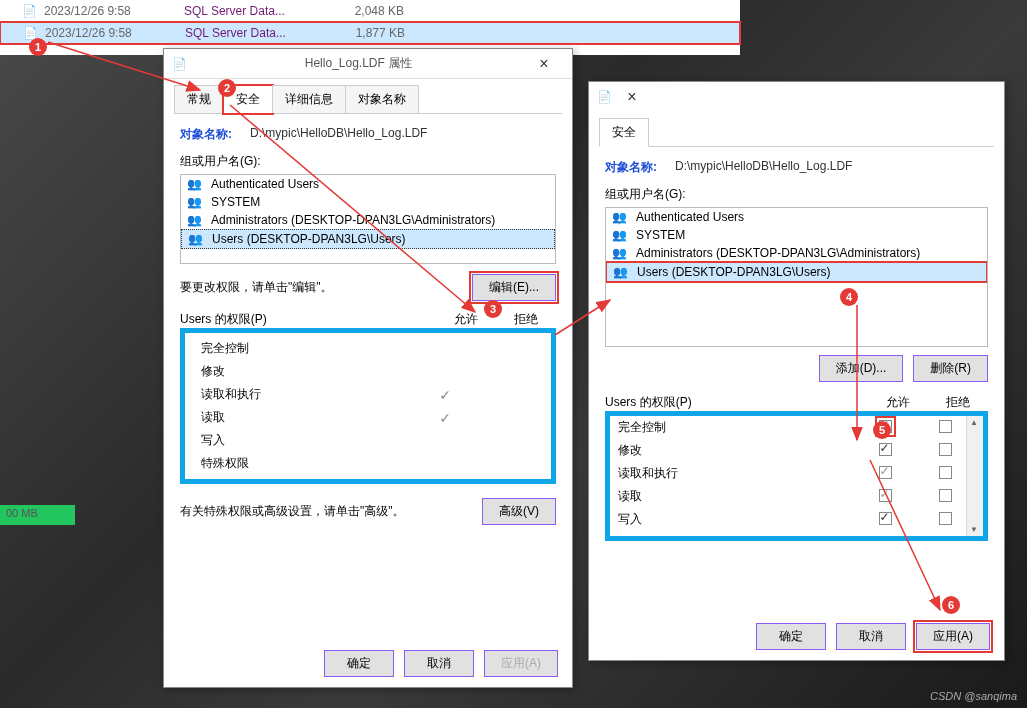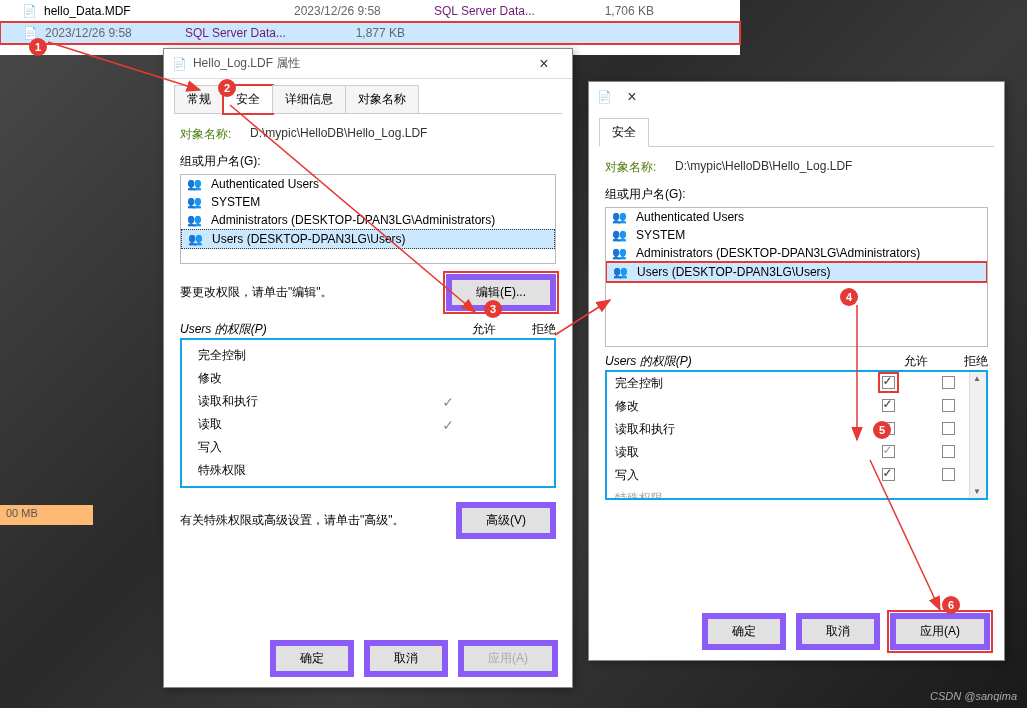"hello_Data.MDF" span.fr-name { html: <span>hello_Data.MDF</span> -> none }
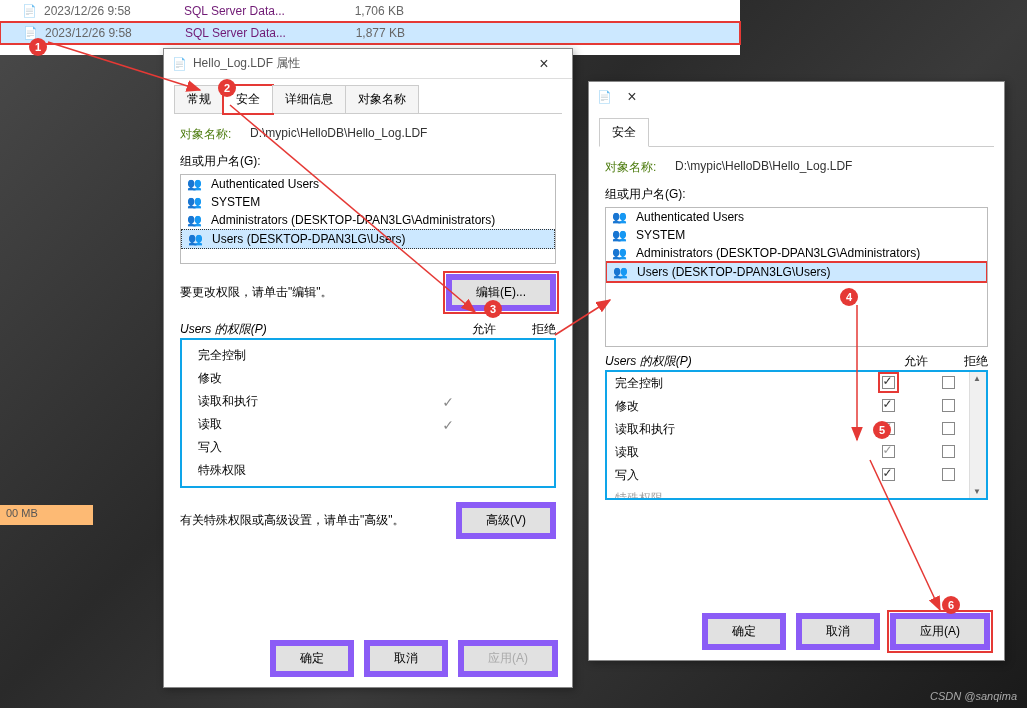"1,706 KB" span.fr-size { text: 1,706 -> 2,048 }
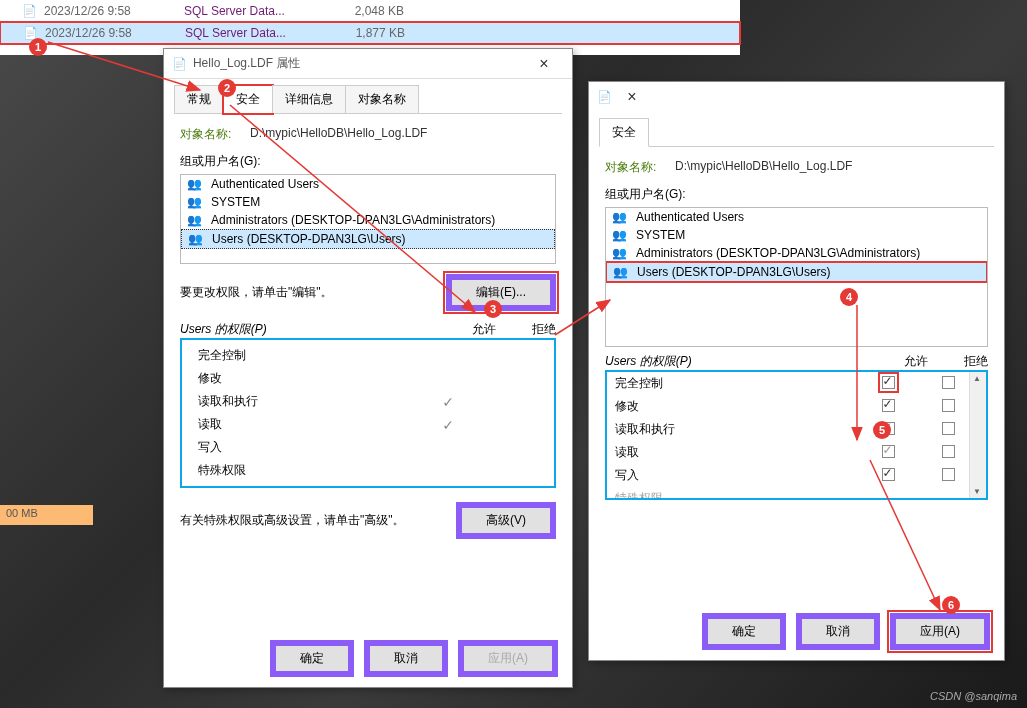"Hello_Log.LDF 属性" .titlebar .tb-title { text-align: none -> center }
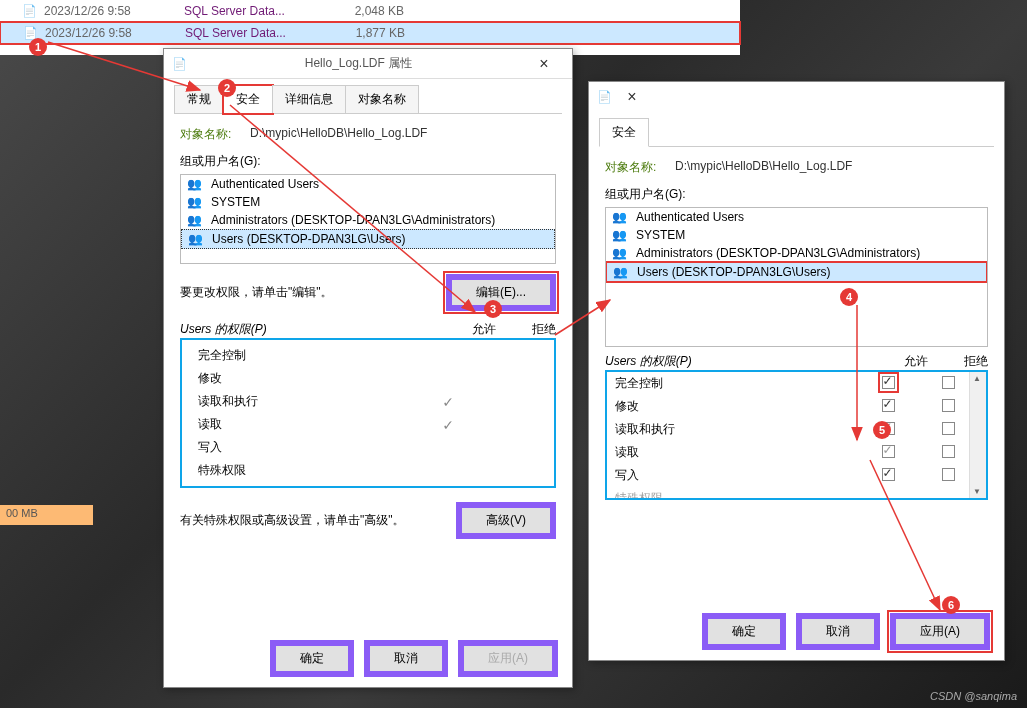"对象名称:" .row-label .lbl { color: #4d7c0f -> #1d4ed8; font-weight: none -> bold }
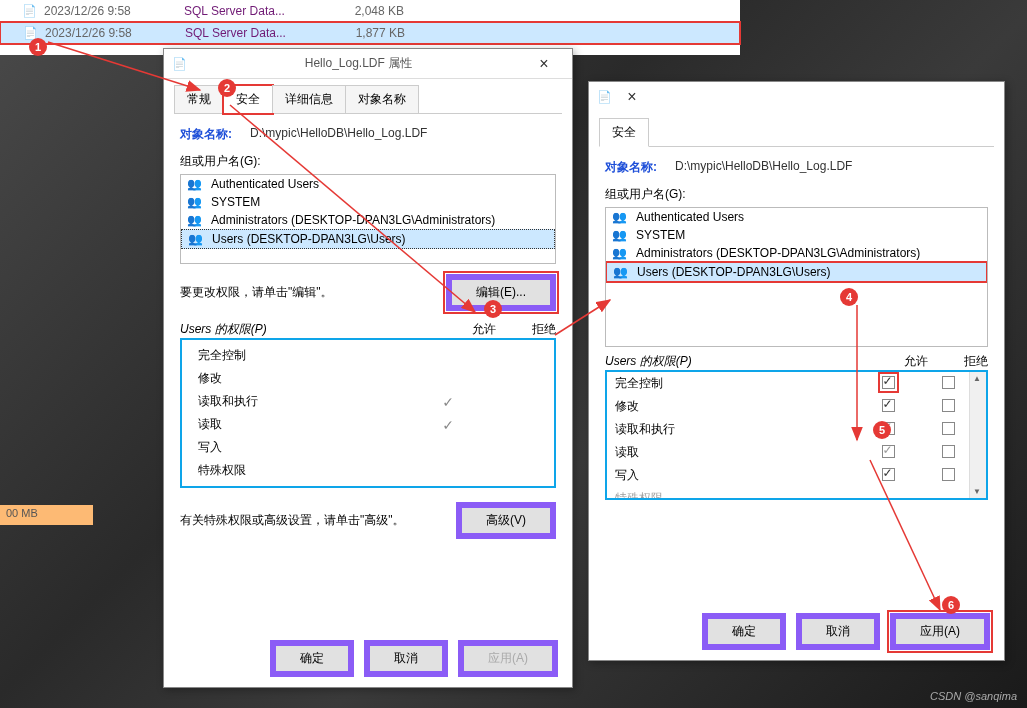"编辑(E)..." .btn { border: 6px solid #8b5cf6 -> 1px solid #8b5cf6; padding: 4px 24px -> 4px 16px }
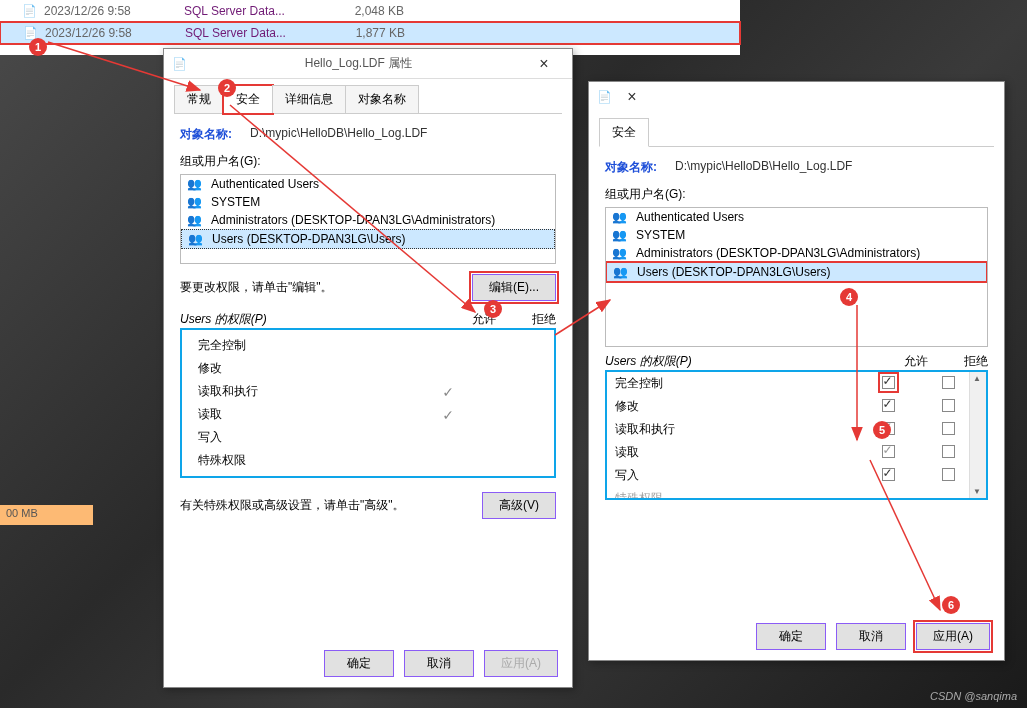"Users 的权限(P)" .perm-header .ph-name { font-style: italic -> none }
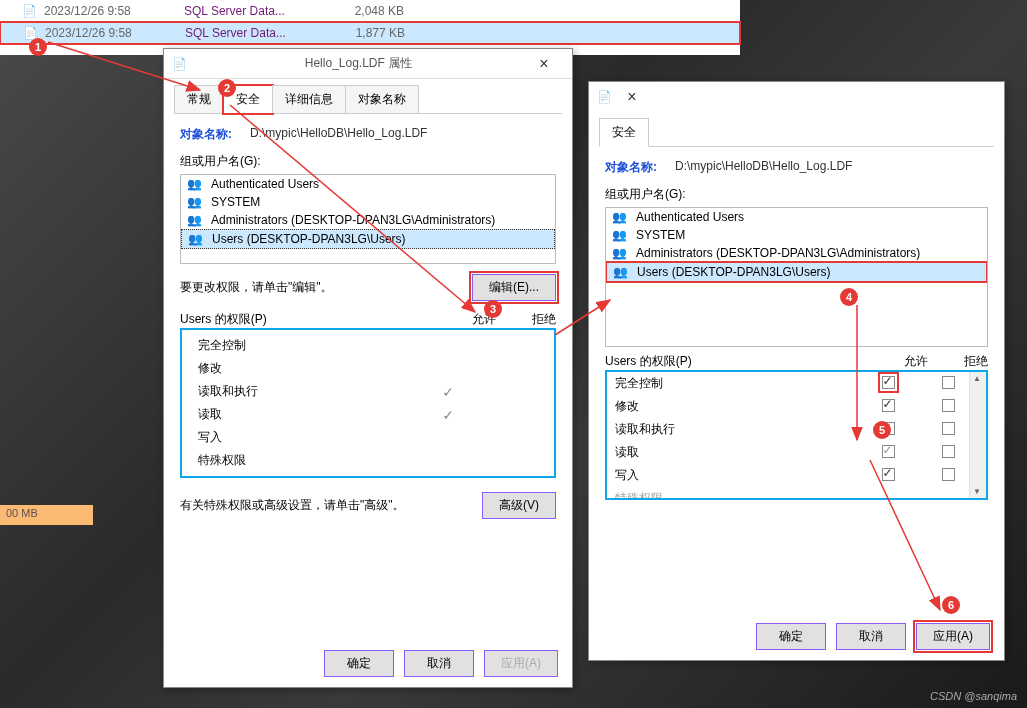"允许" .perm-header .ph-col { text-align: right -> center }
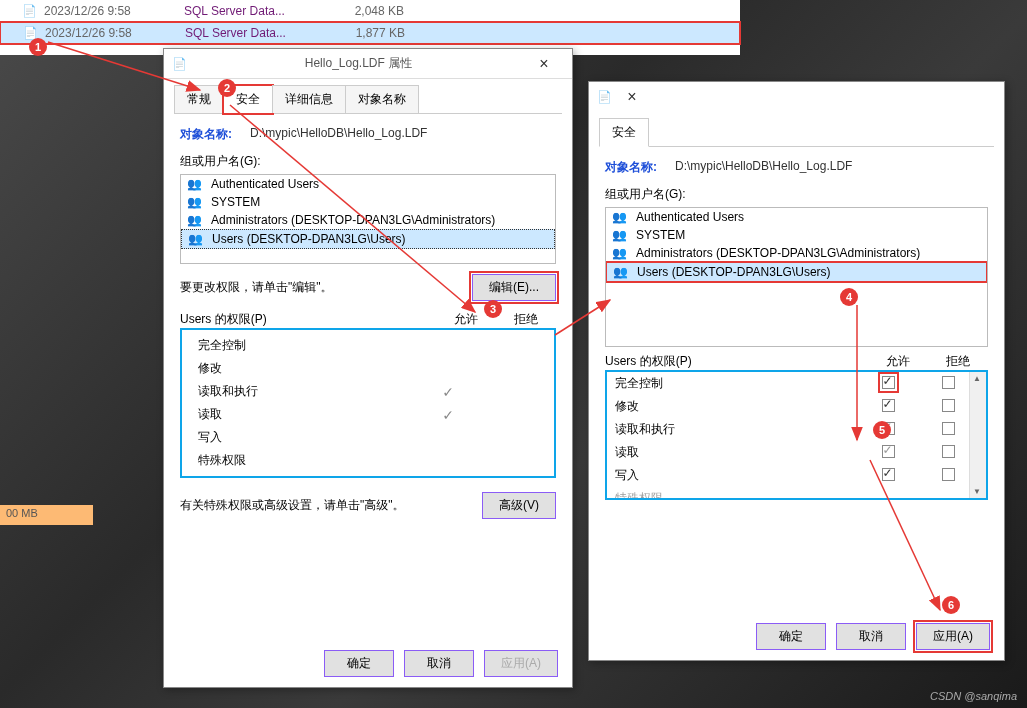"完全控制" .perm-box { border: 2px solid #0ea5e9 -> 5px solid #0ea5e9 }
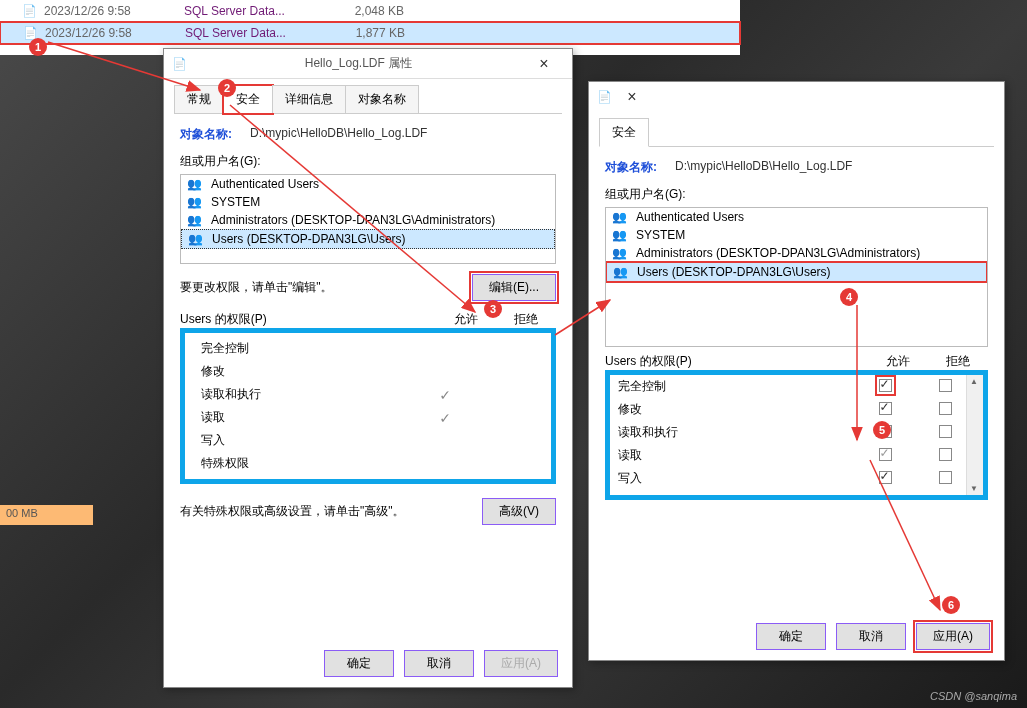"添加(D)..." div.add-del-row { html: none -> <div> <span>添加(D)...</span> <span>删除(R)</span> </div> }
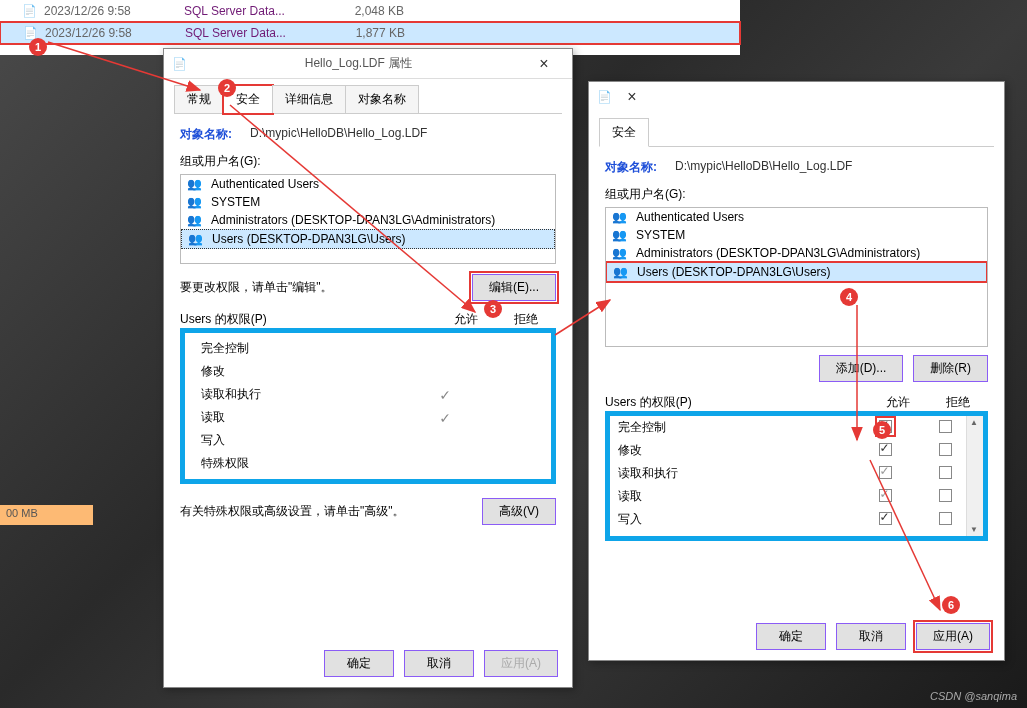"00 MB" .status-bar { background: #fdba74 -> #22c55e; width: 93px -> 75px }
